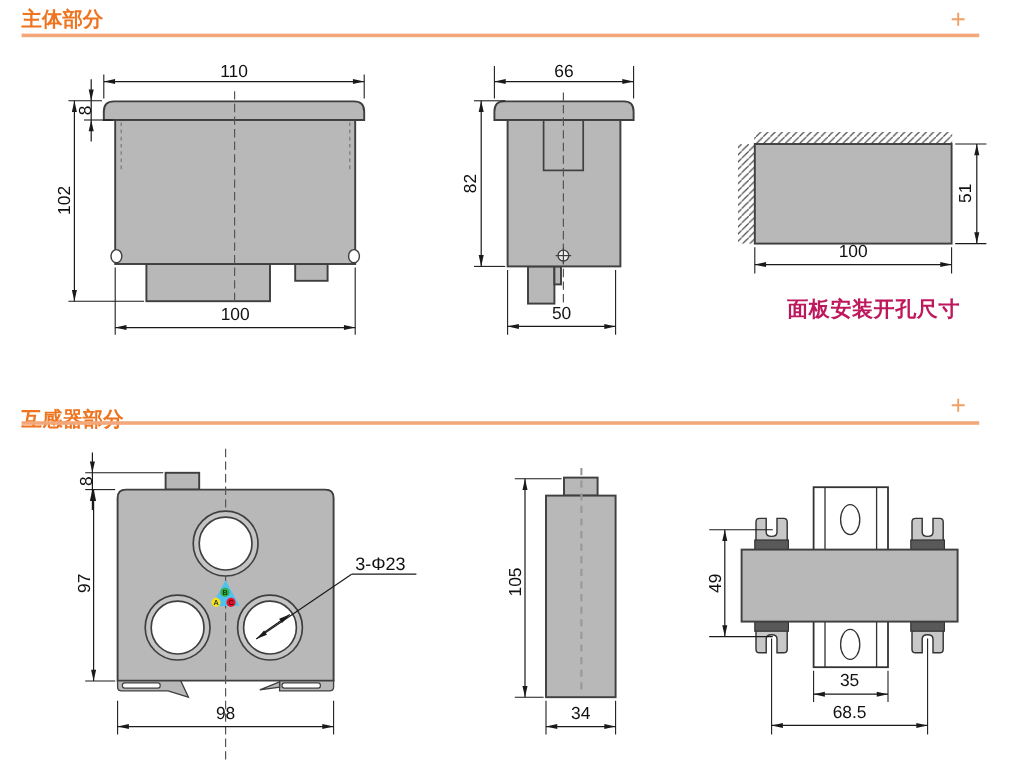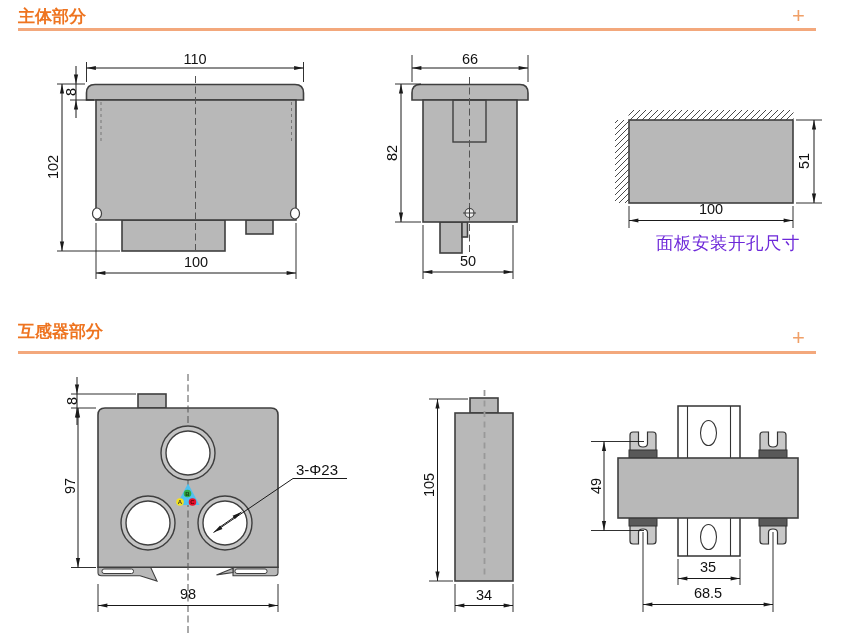"面板安装开孔尺寸" .caption { color: #6d28d9 -> #be185d; font-weight: normal -> bold; top: 231px -> 245px }
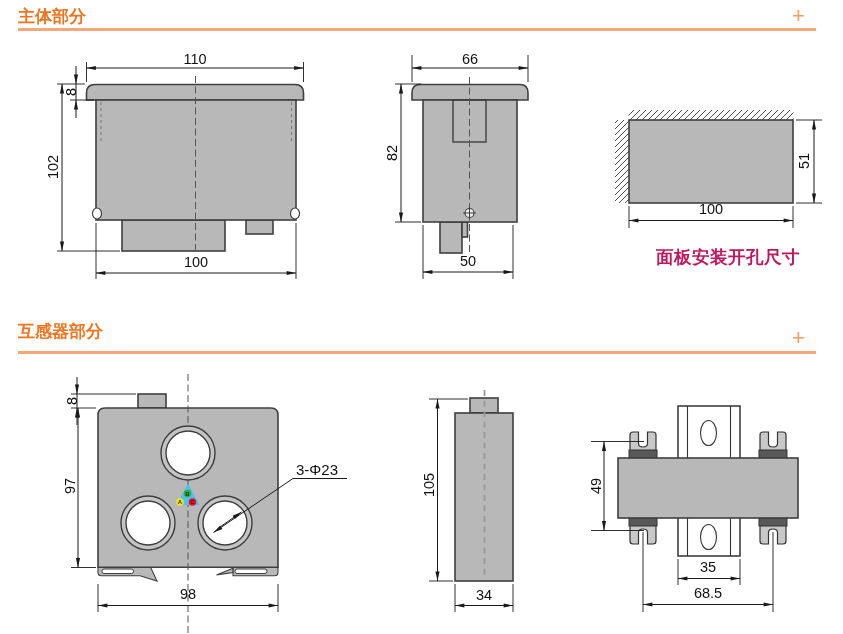"互感器部分" div.hdr-title { top: 320px -> 338px }
